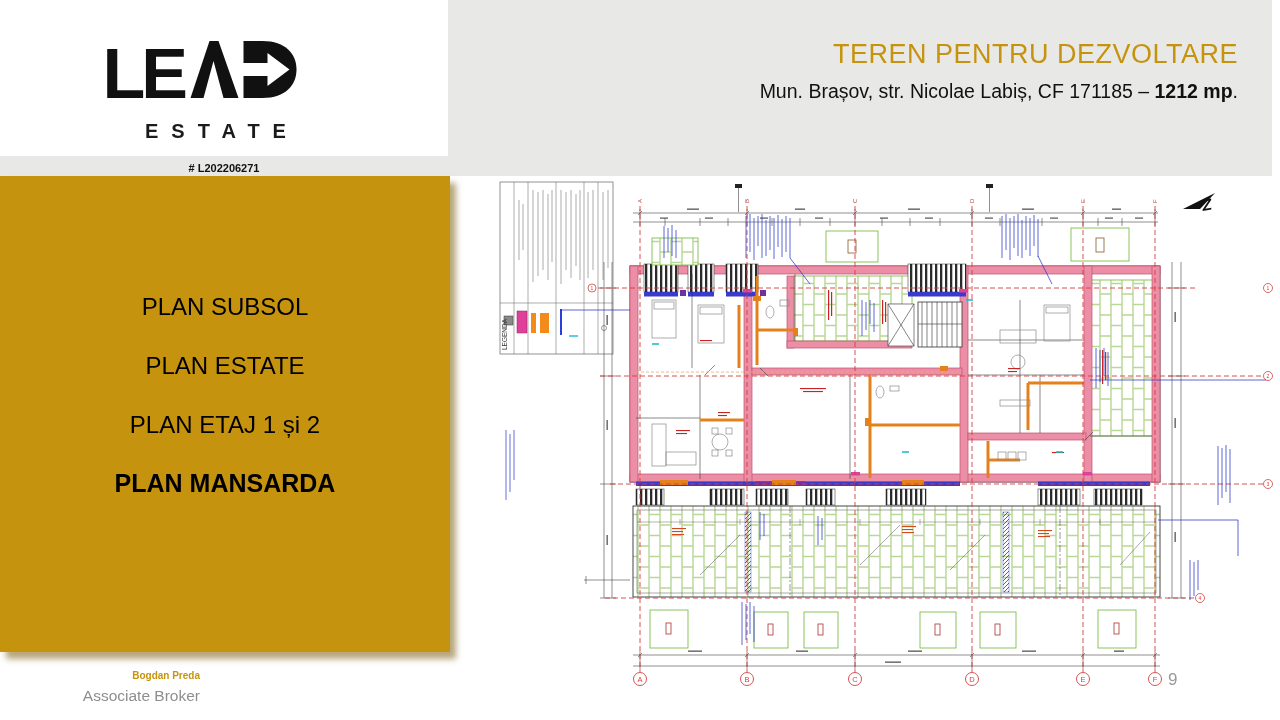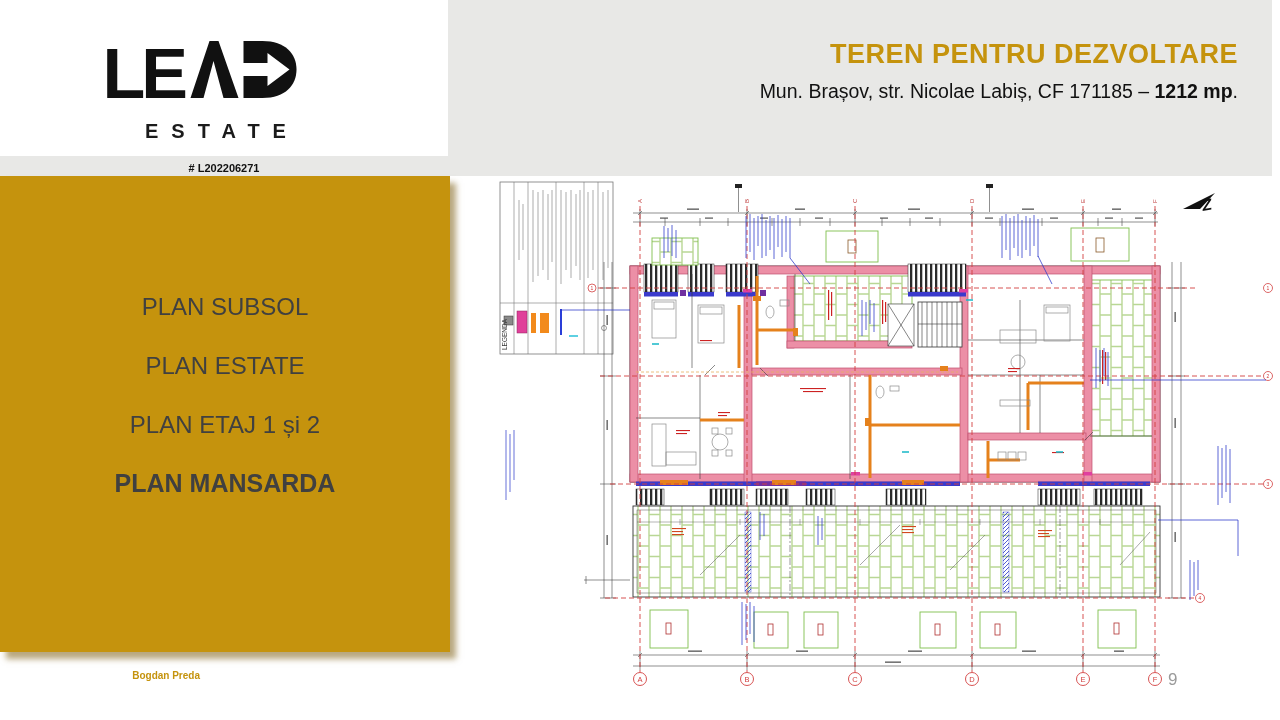"TEREN PENTRU DEZVOLTARE" .title-line { font-weight: bold -> normal }
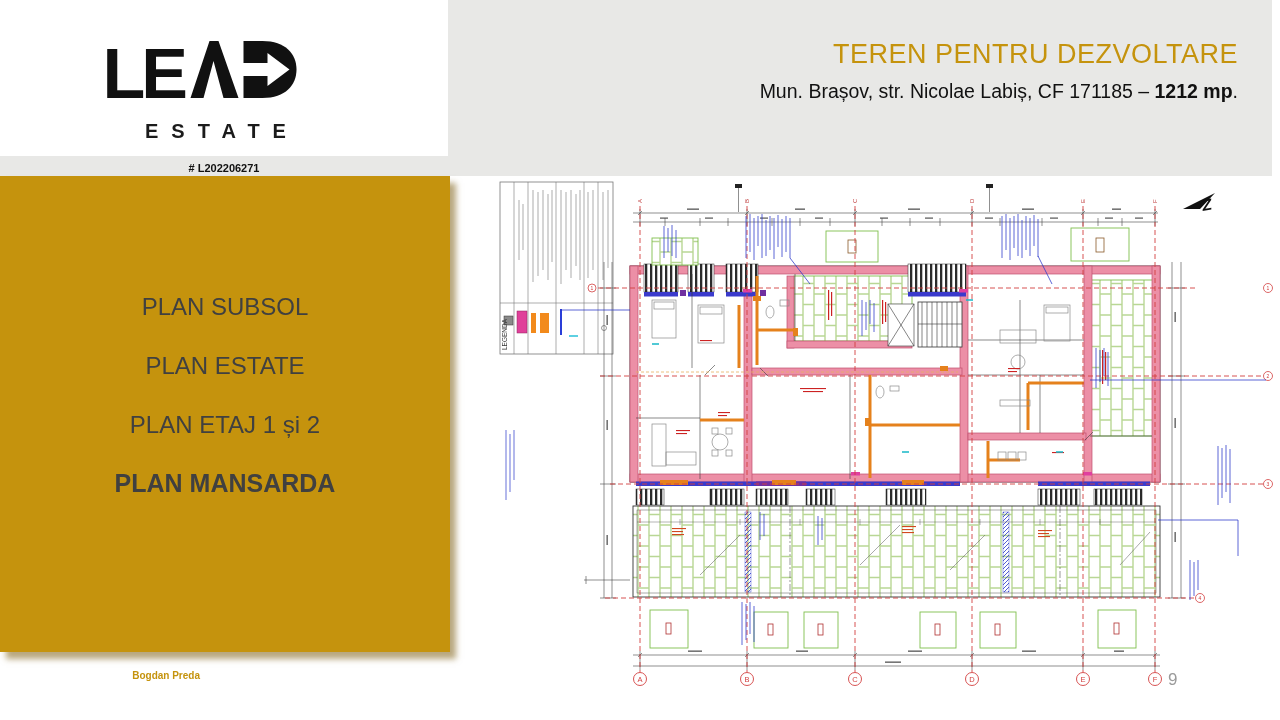"PLAN SUBSOL" .plan-item { color: #404040 -> #000000 }
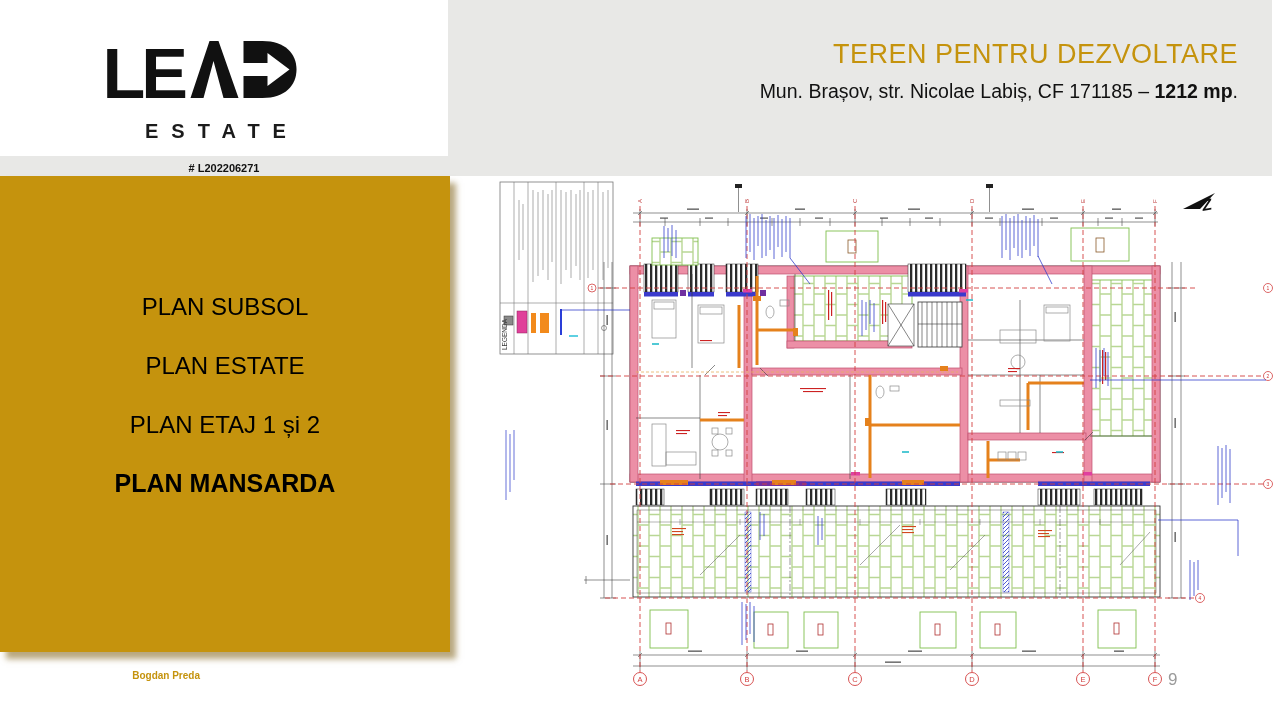"Associate Broker" div.agent-role { html: none -> <div>Associate Broker</div> }
